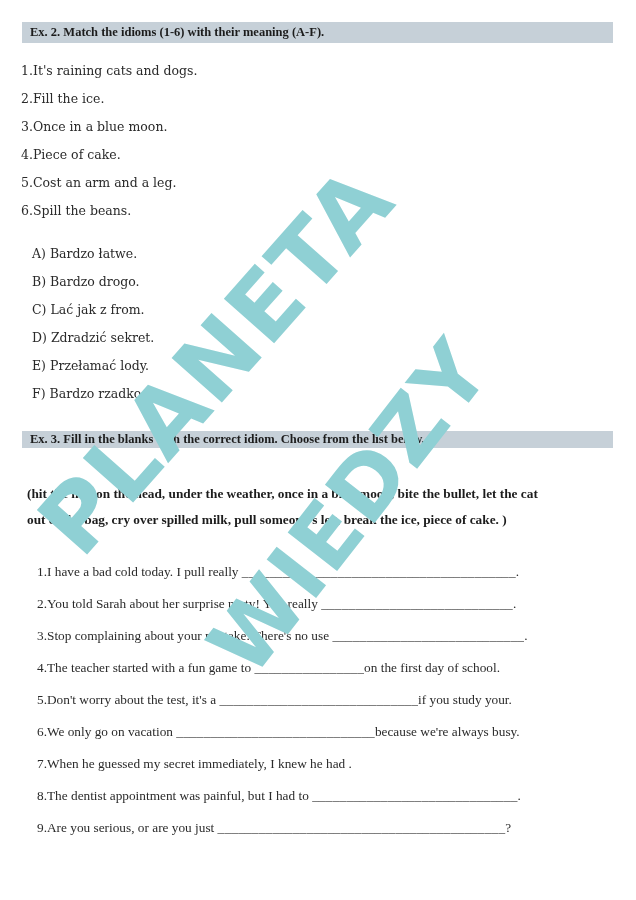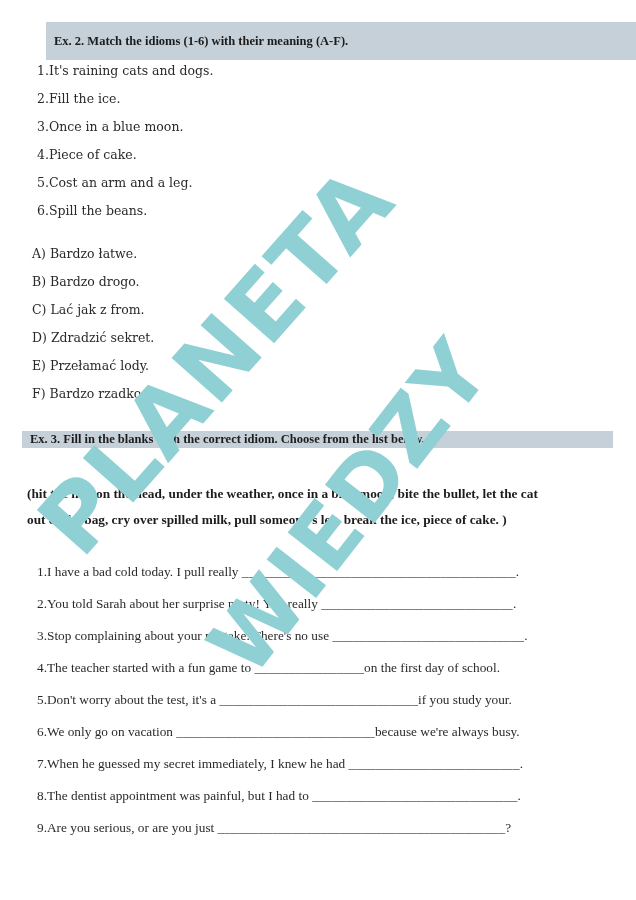"Ex. 2. Match the idioms" #ex2-header { height: 38px -> 21px; margin-left: 24px -> none }
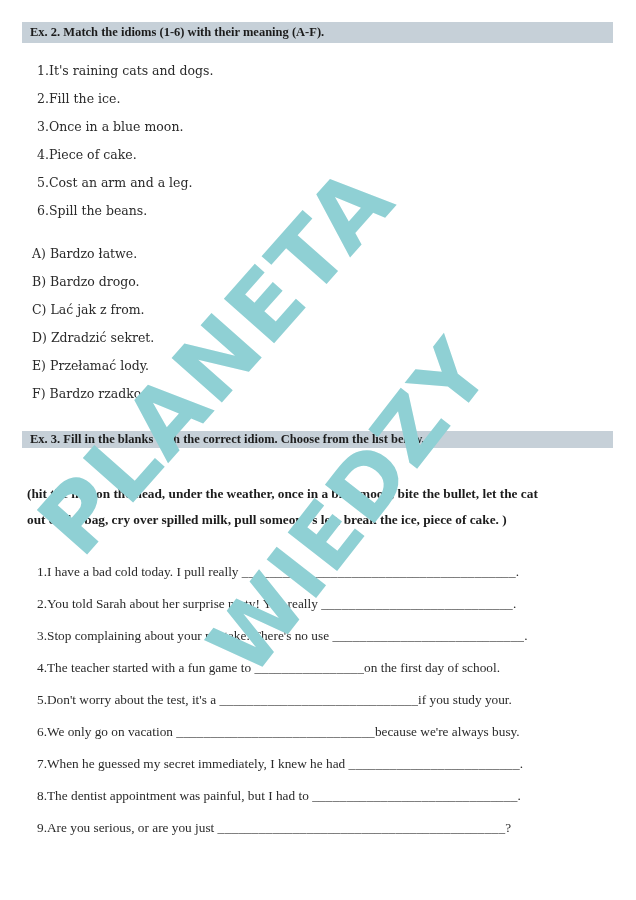"1.It's raining cats and dogs." .idiom-list { left: 37px -> 21px }
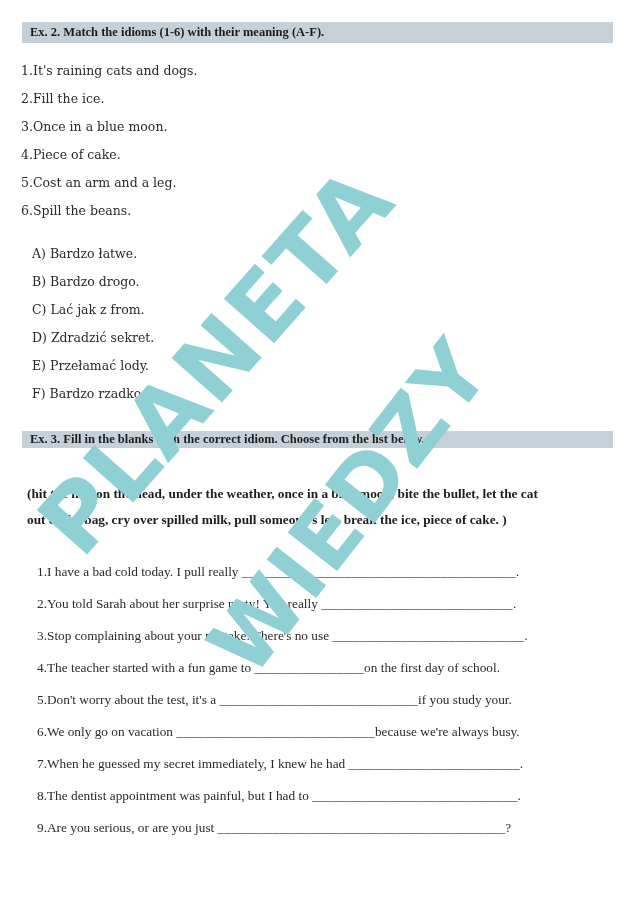"_________________________" span.blank { html: <span>_________________________</span> -> none }
